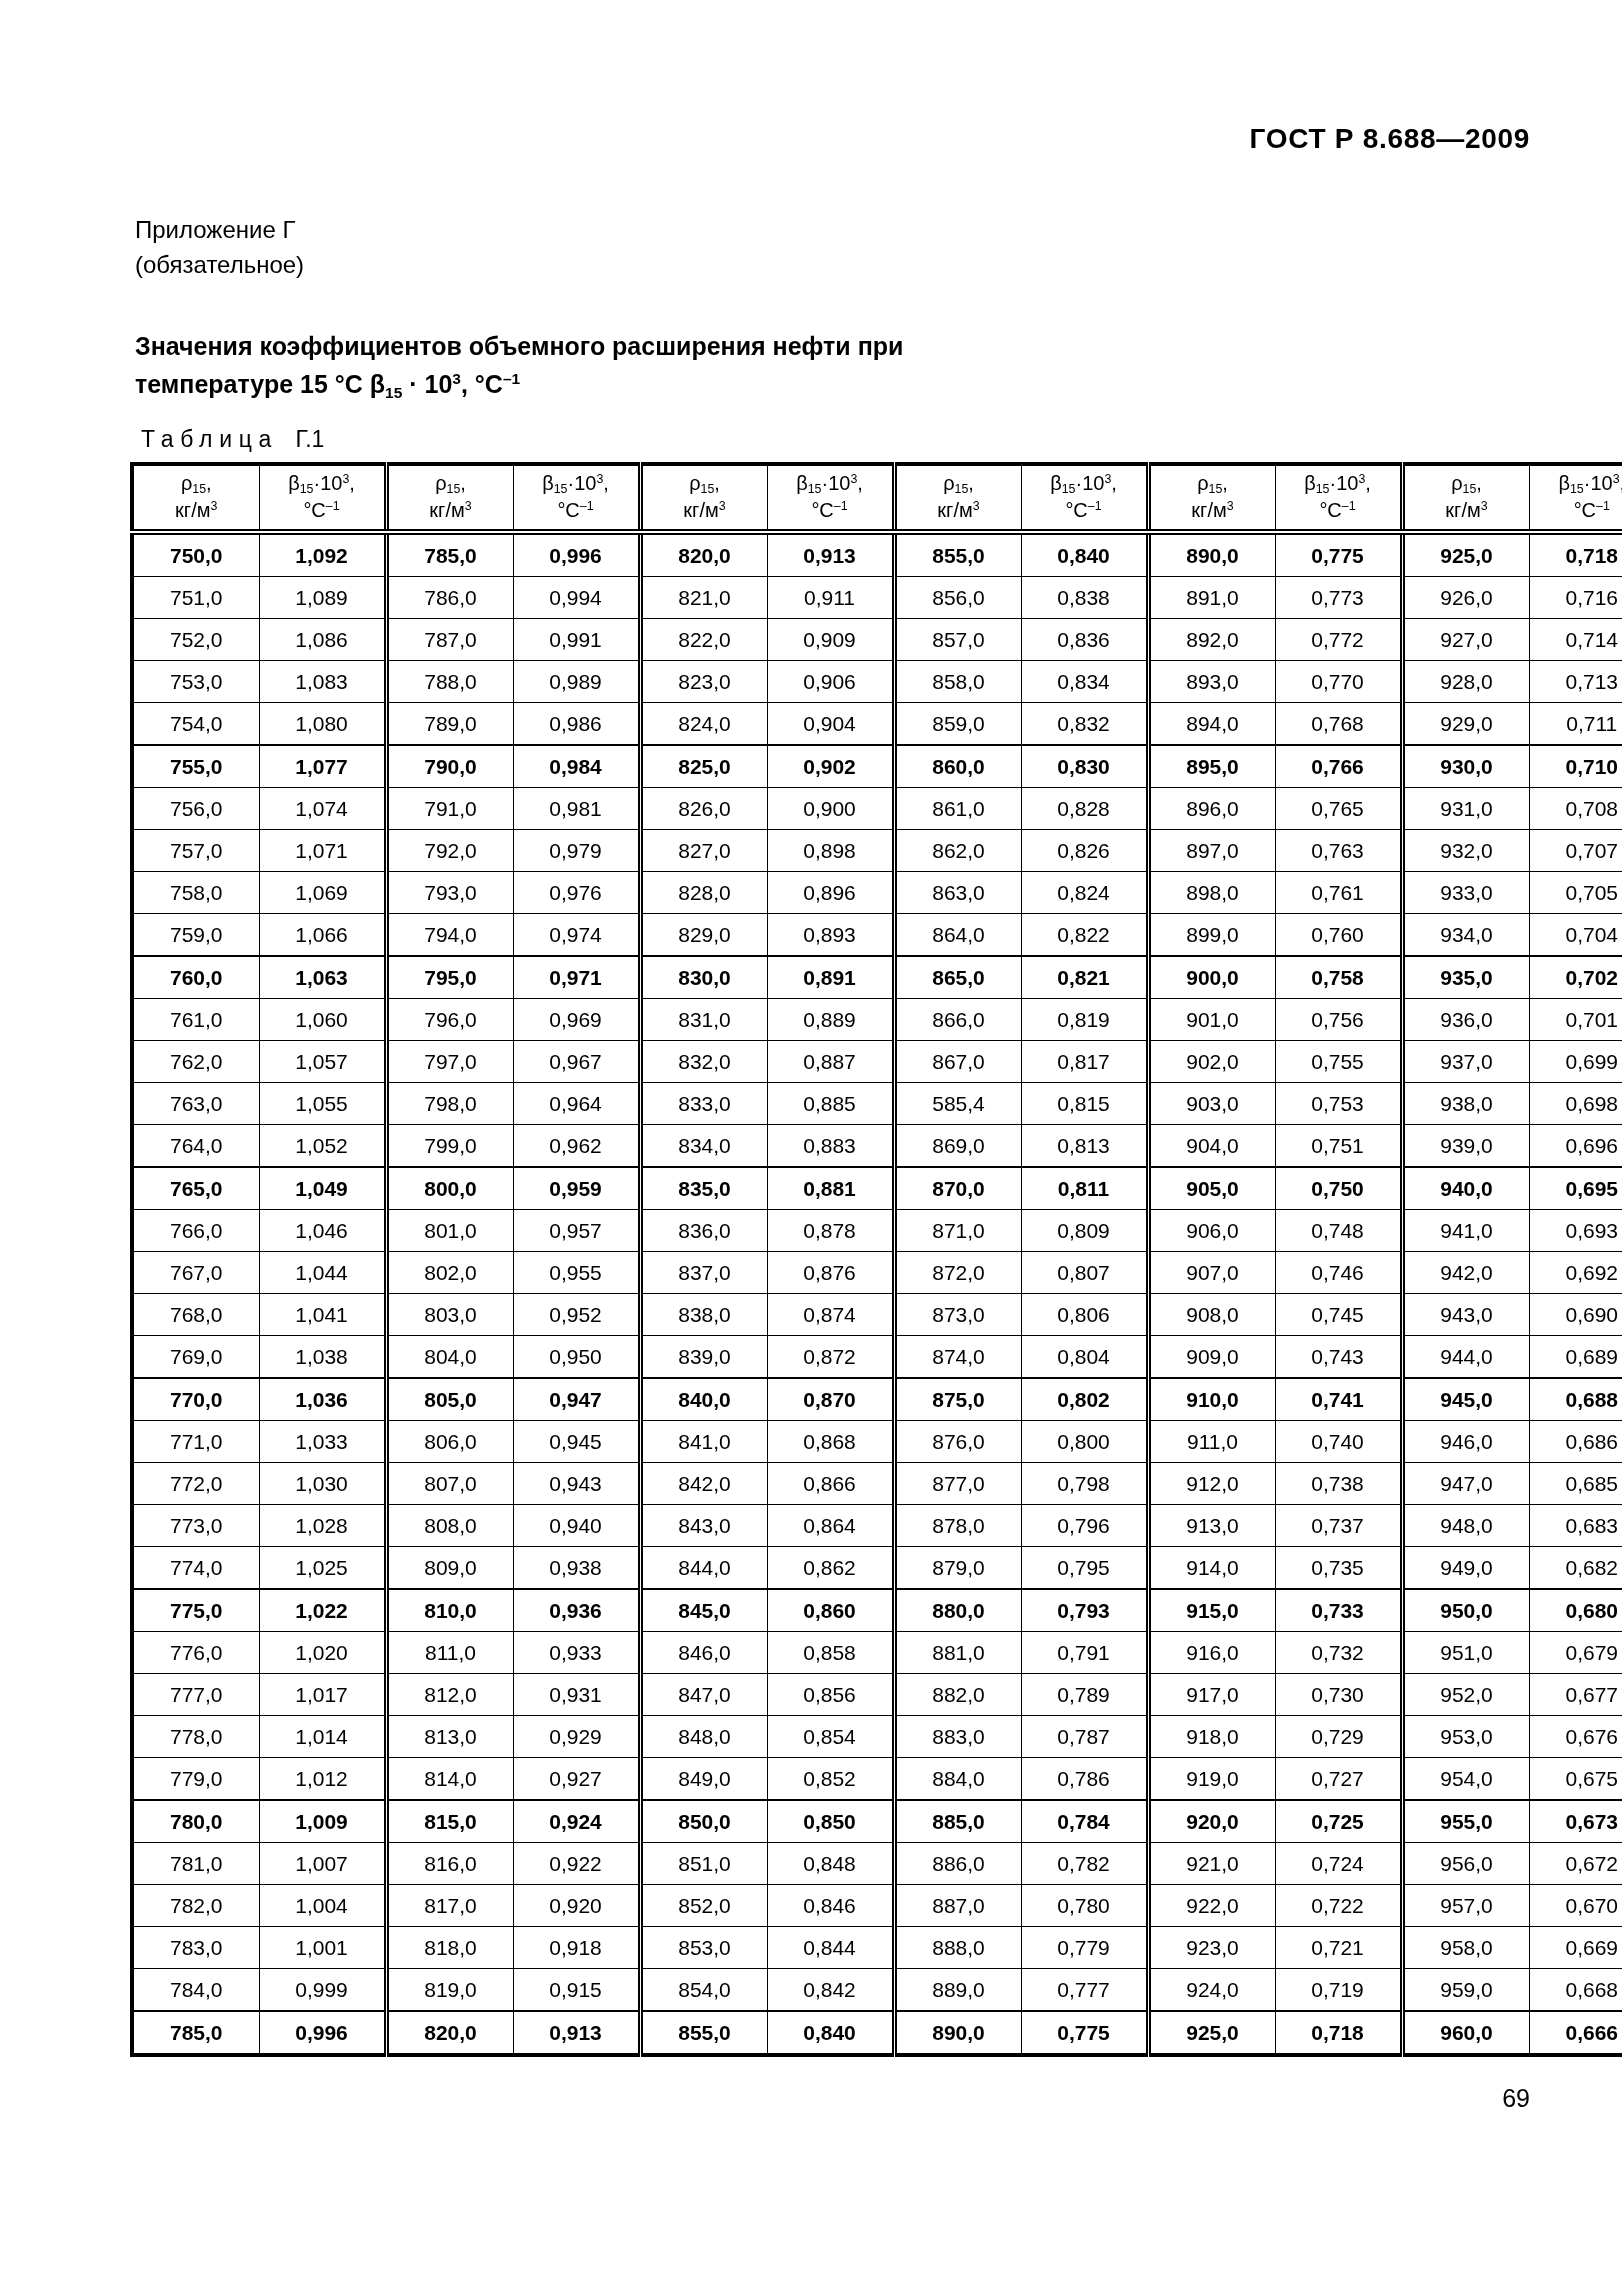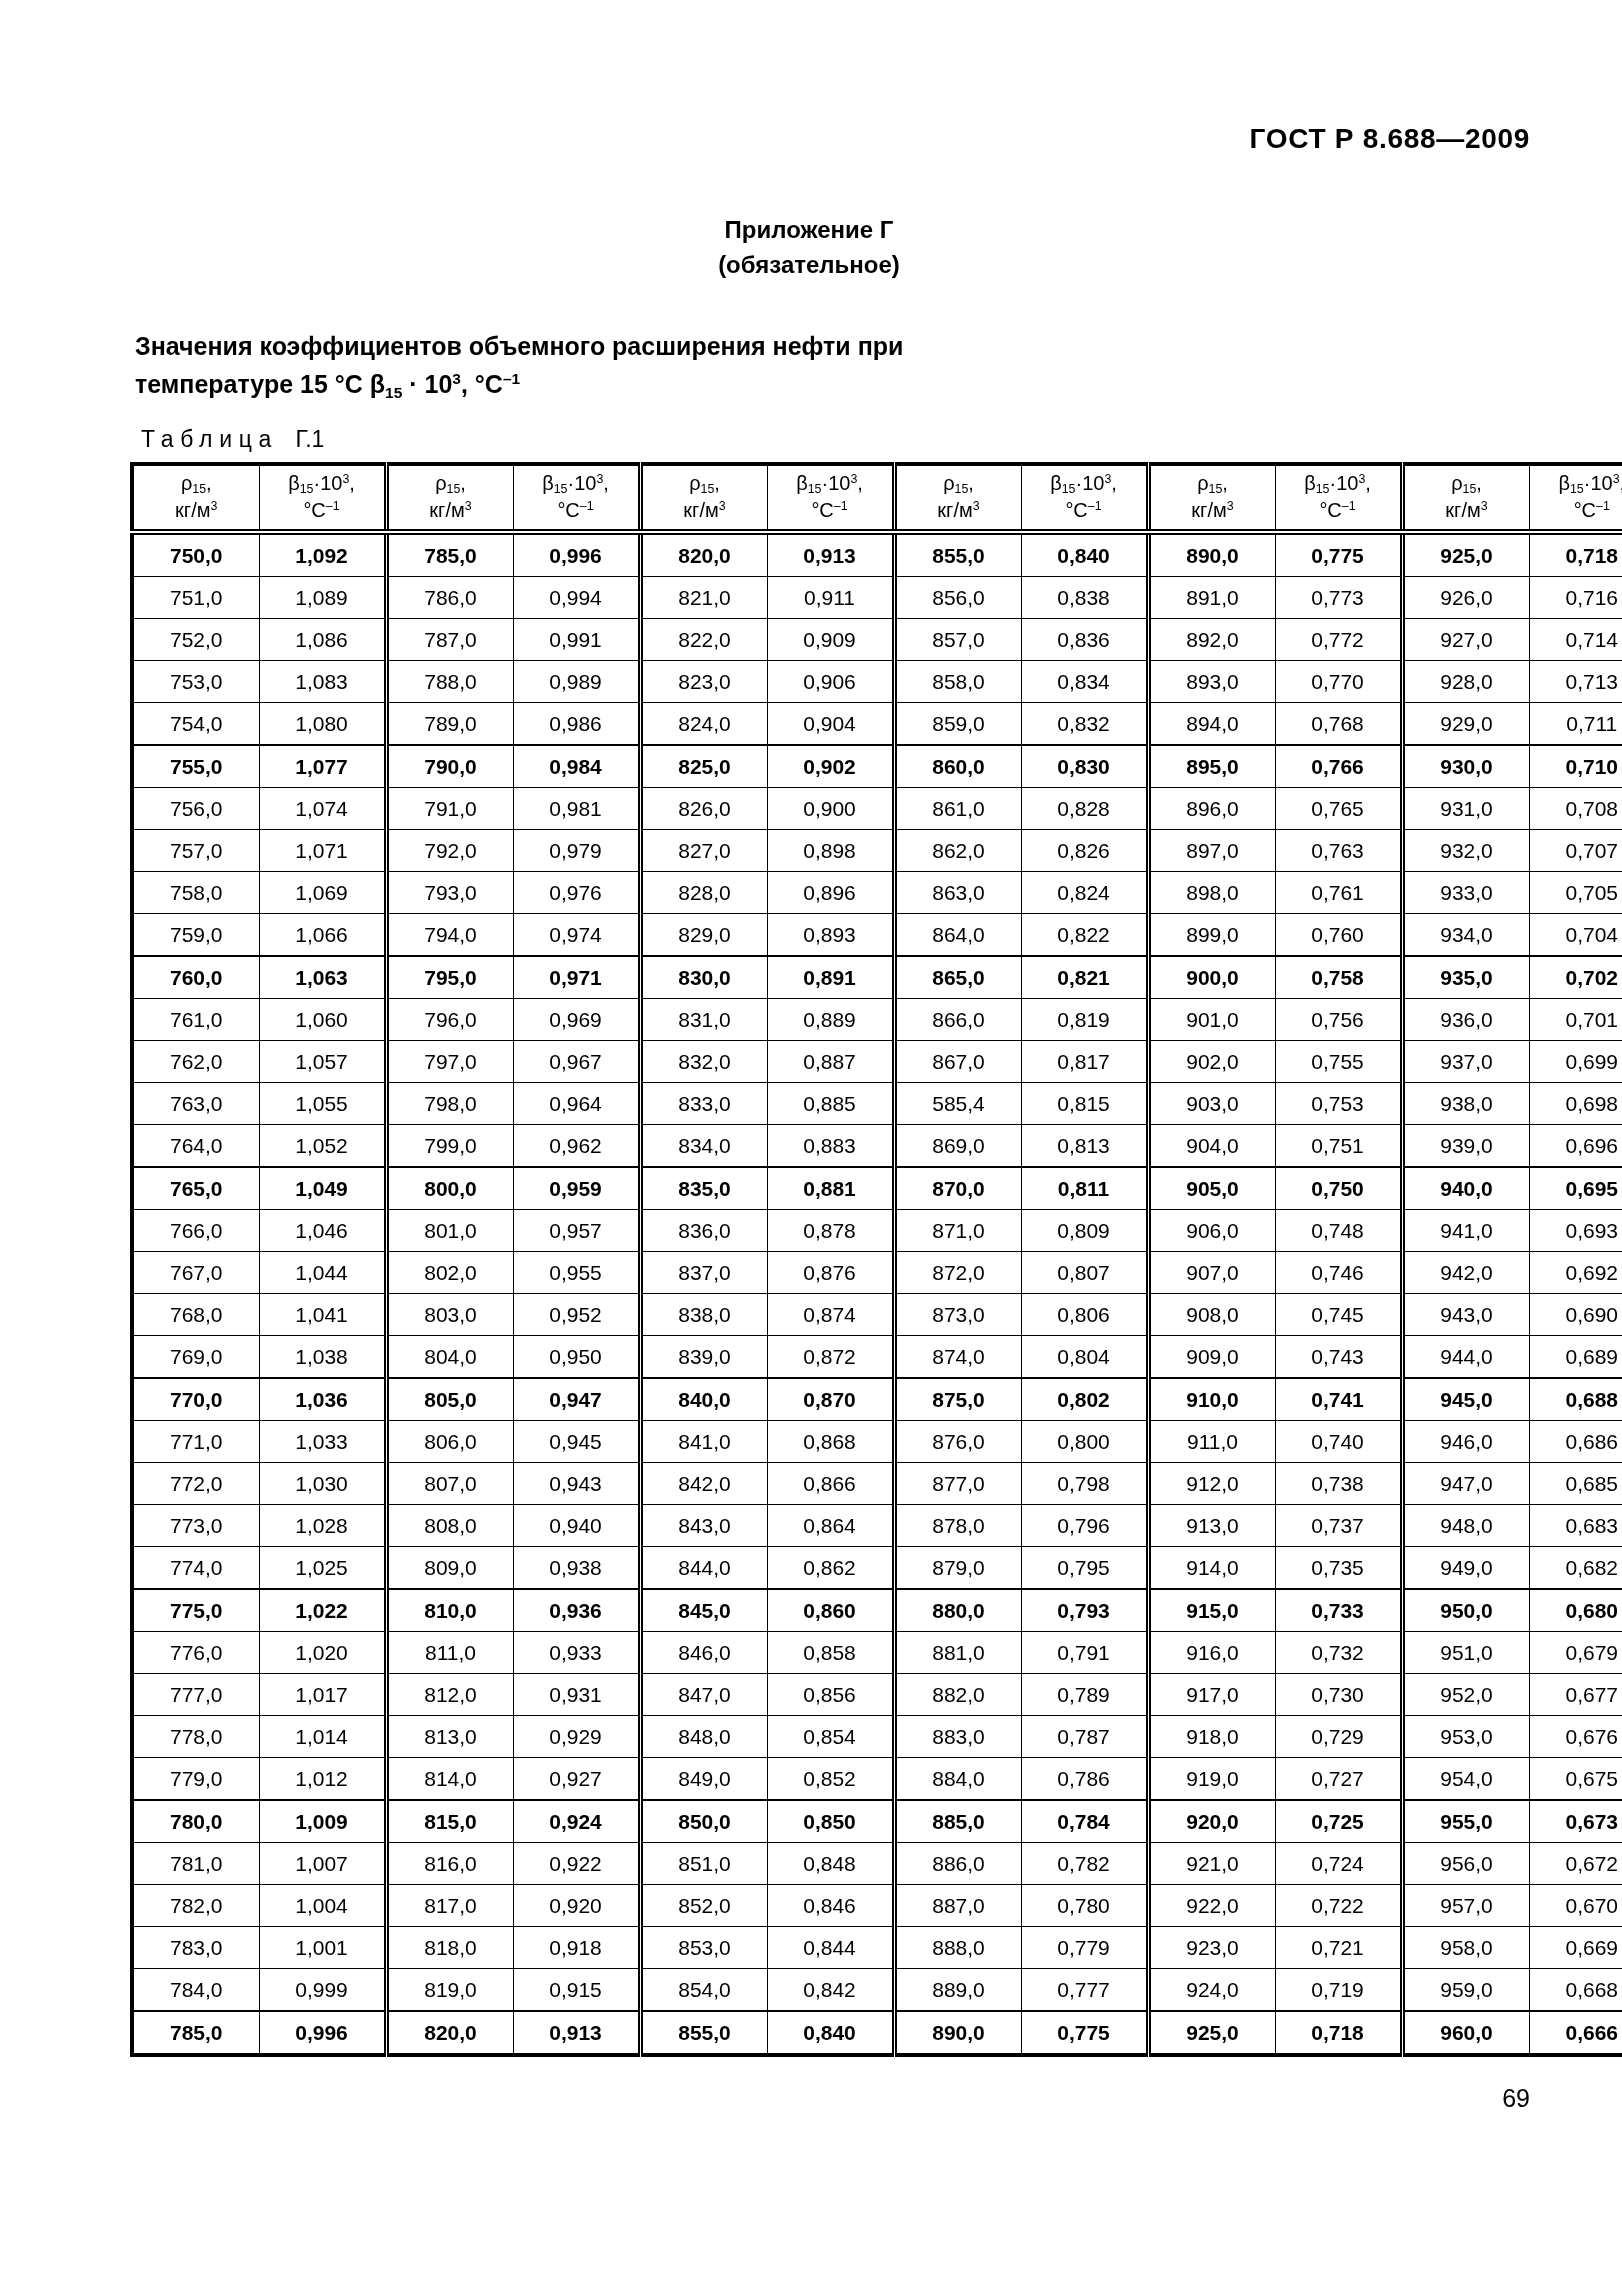"Приложение Г" .appendix { font-weight: bold -> normal; text-align: center -> none }
